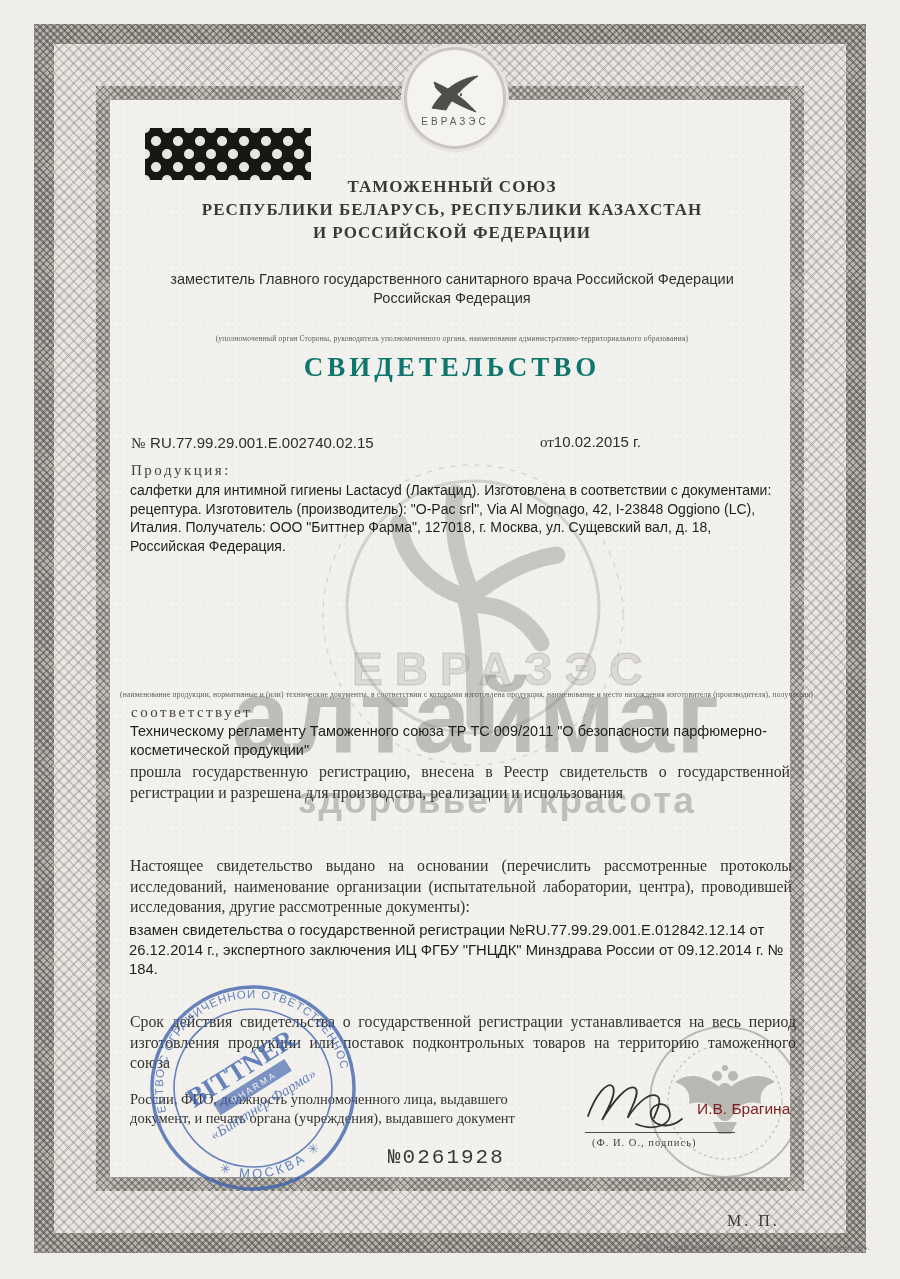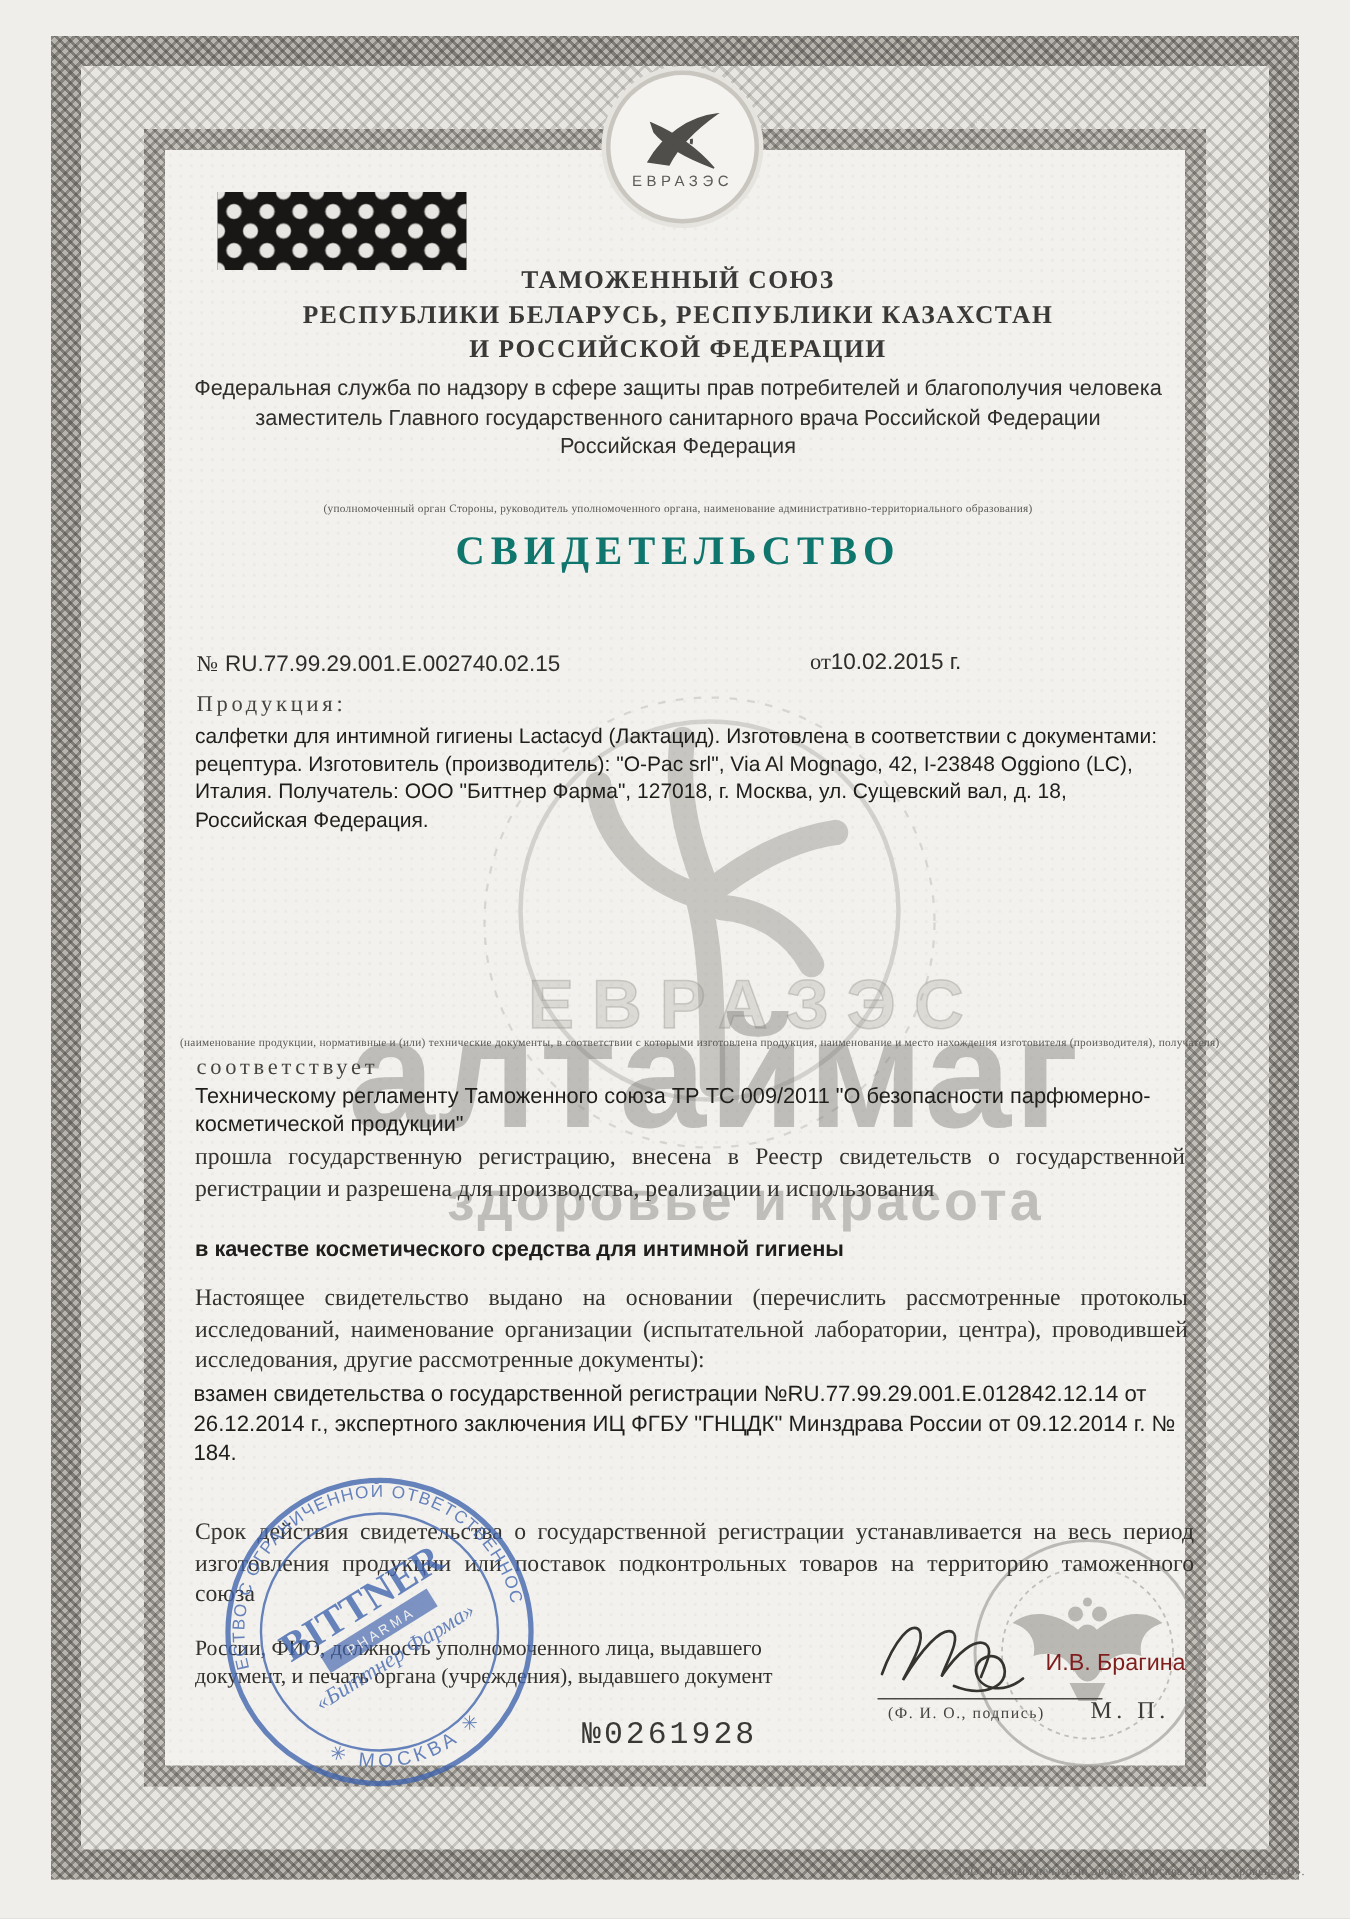"Федеральная служба по надзору в" div.abs { html: <div>Федеральная служба по надзору в сфере защиты прав потребителей и благополучия человека</div> -> none }
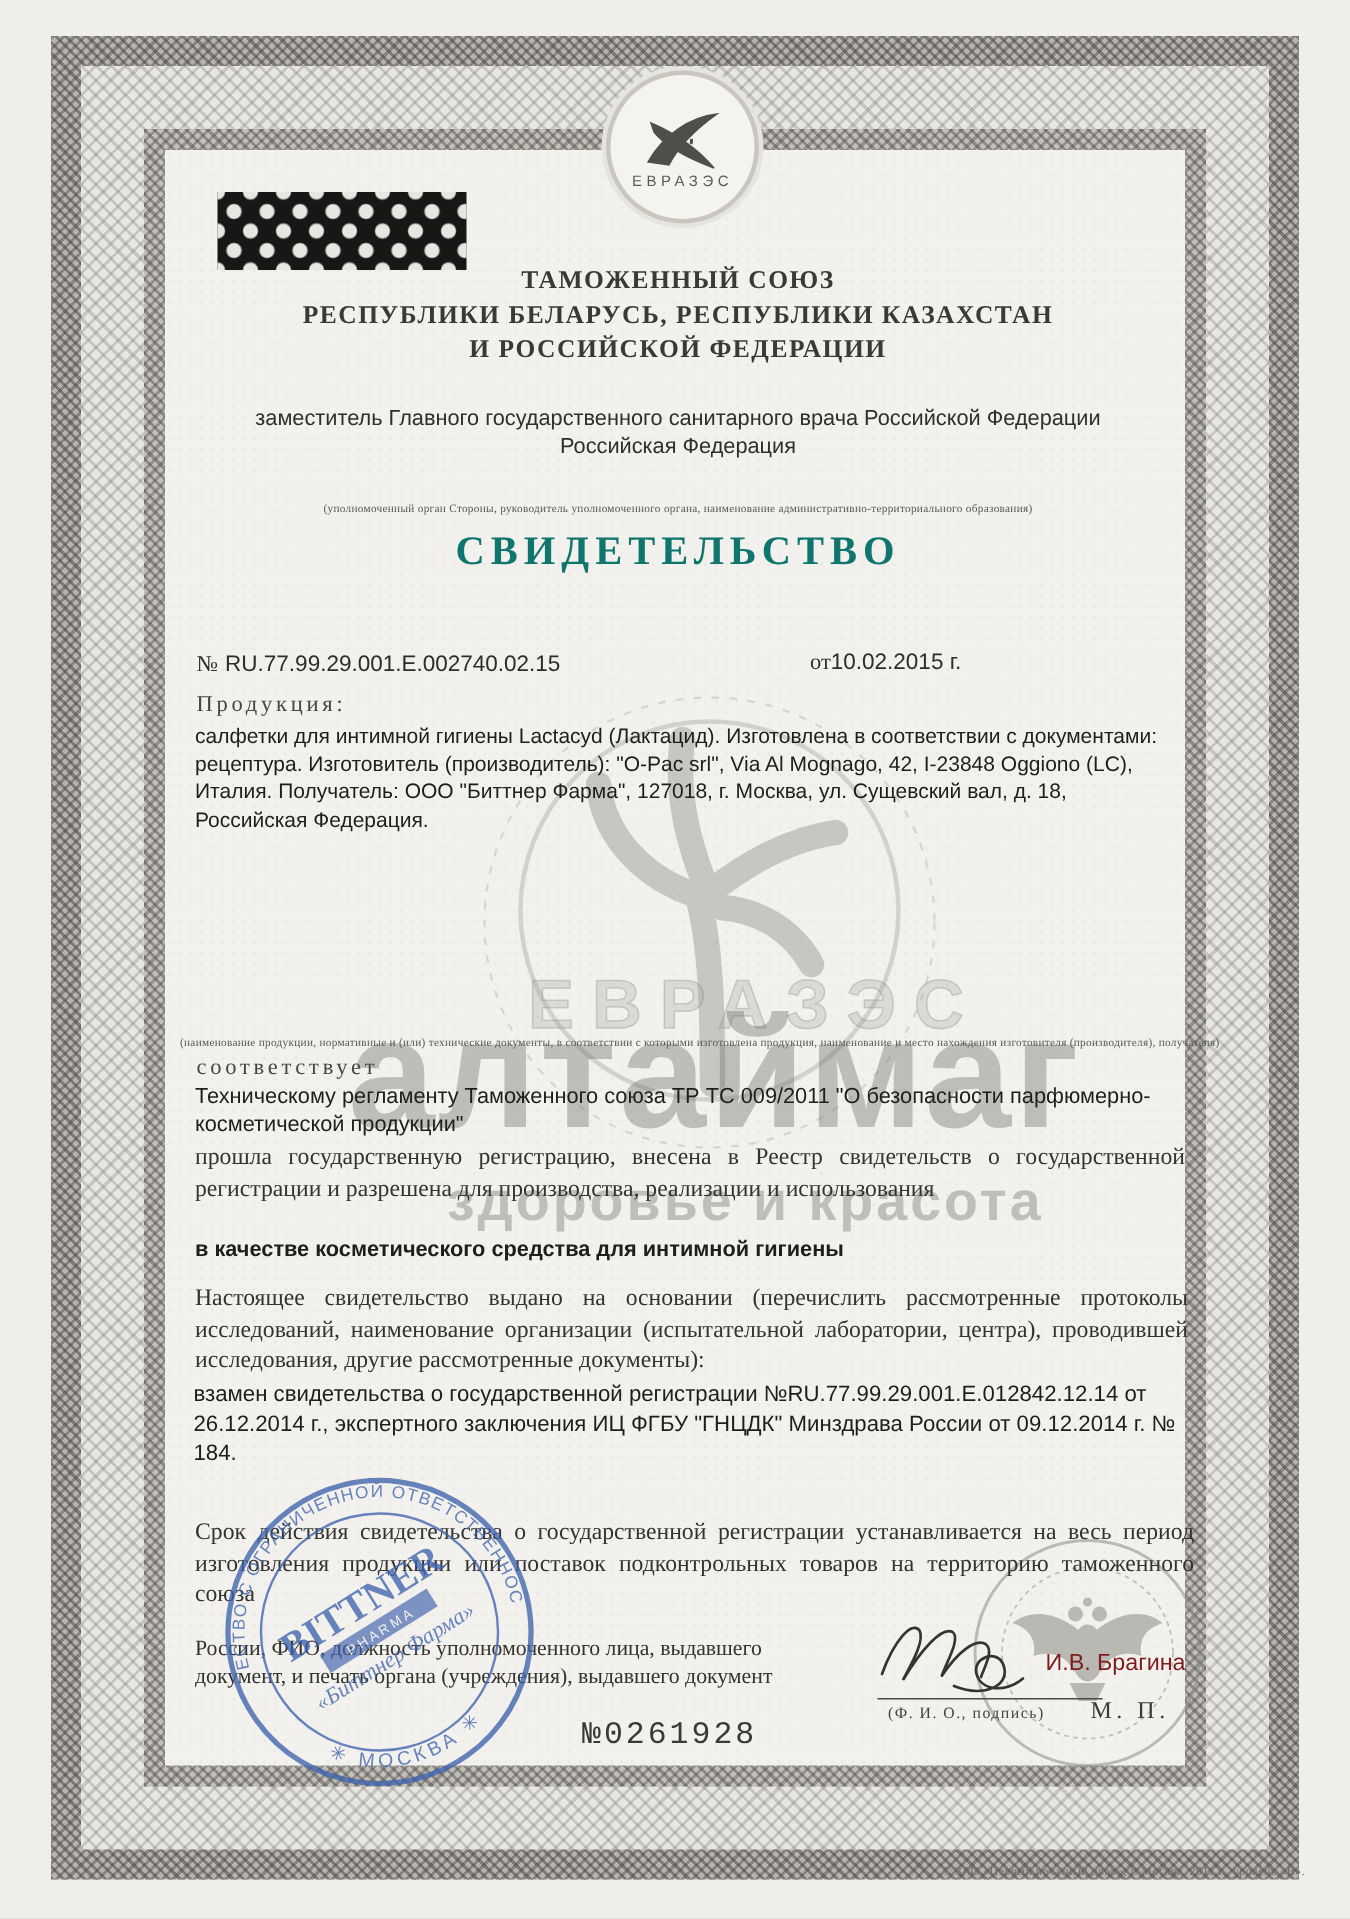"в качестве косметического средства для" div.abs { html: <div>в качестве косметического средства для интимной гигиены</div> -> none }
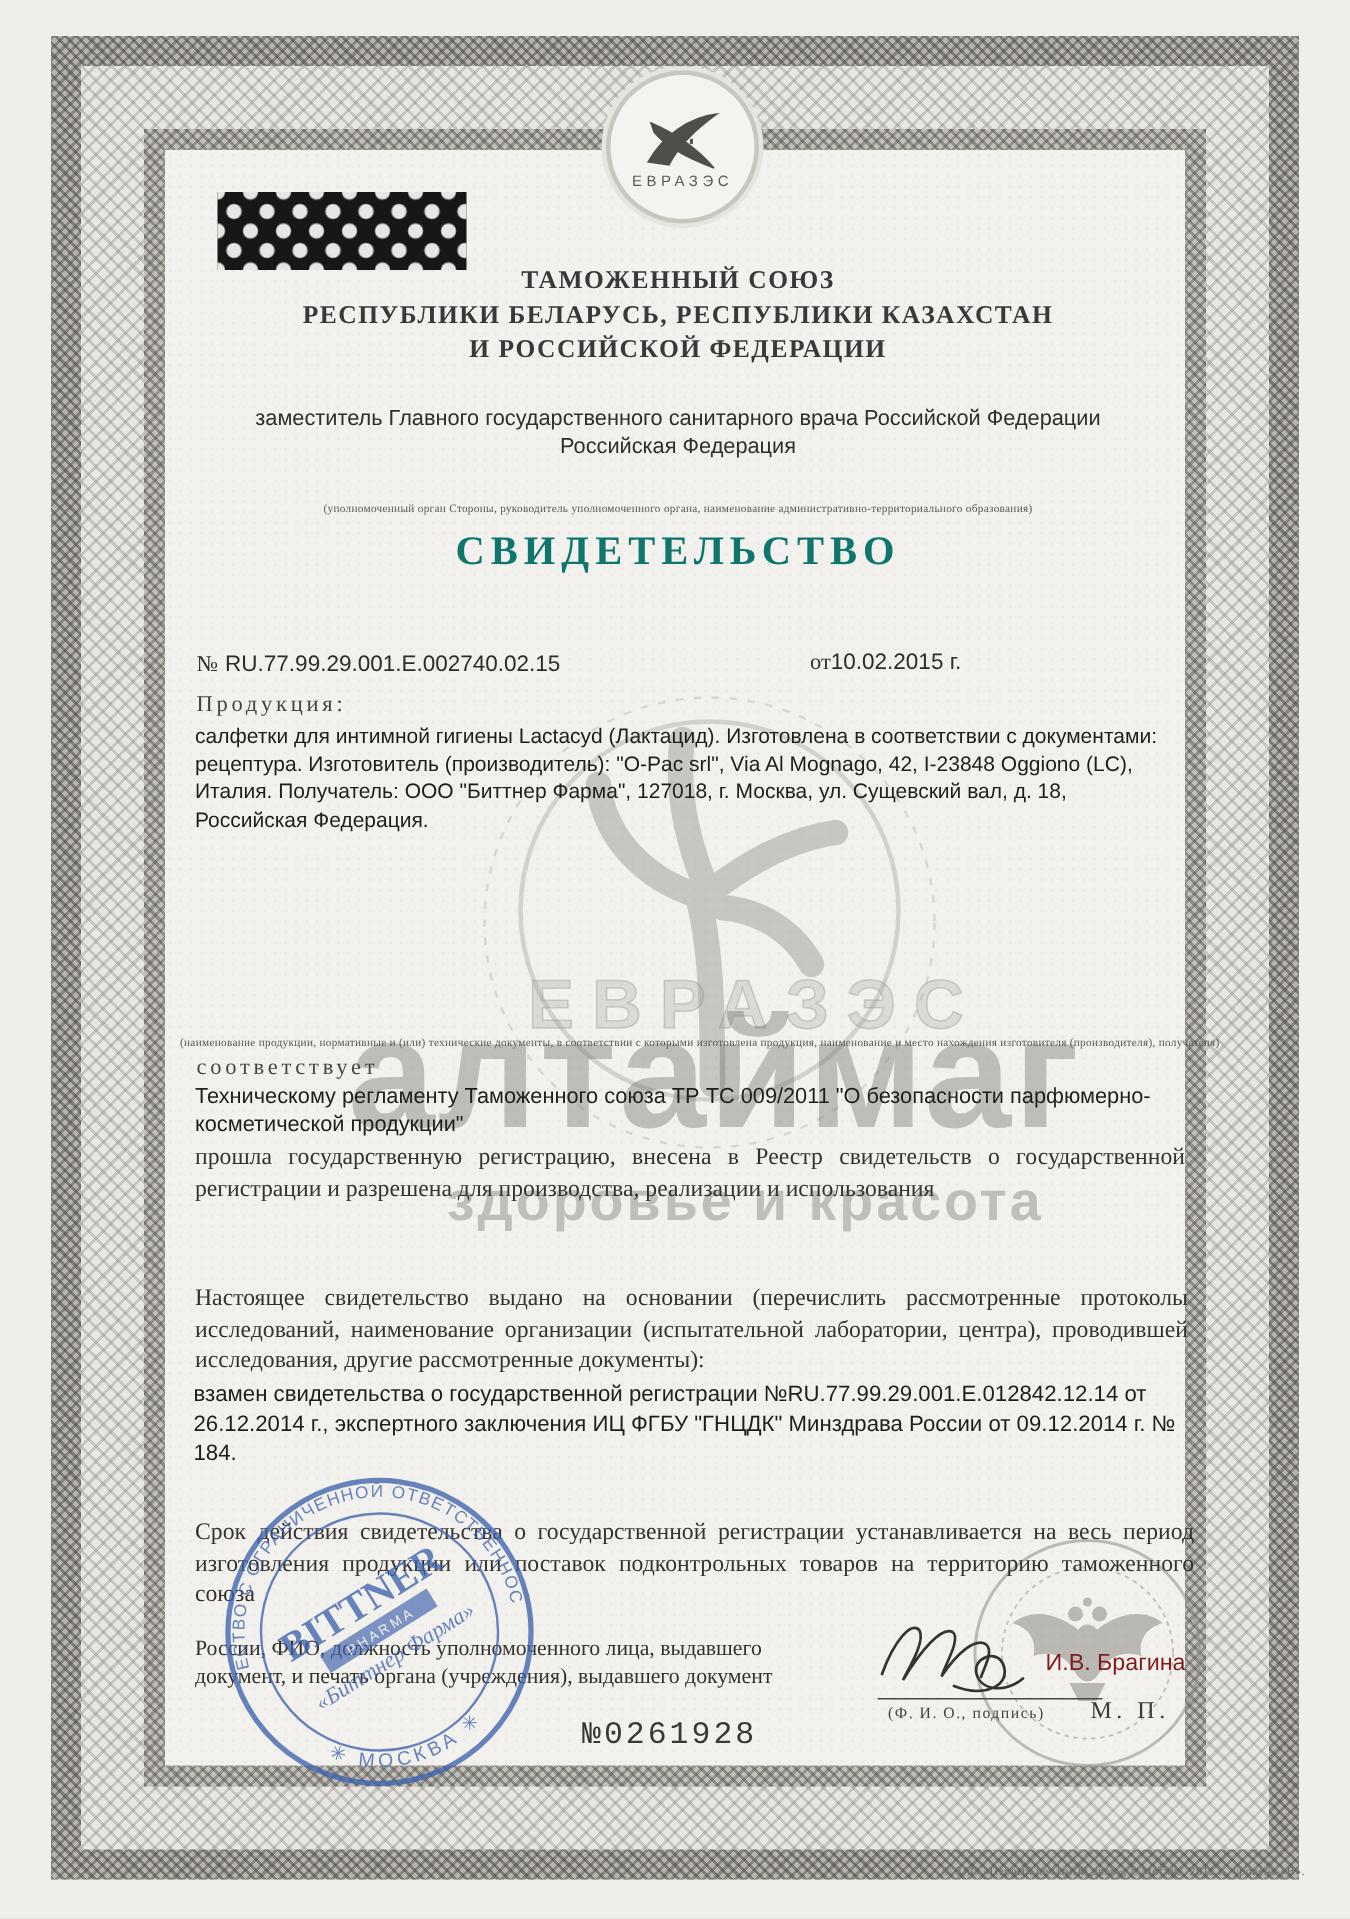"М. П." div.abs { top: 1132px -> 1212px }
